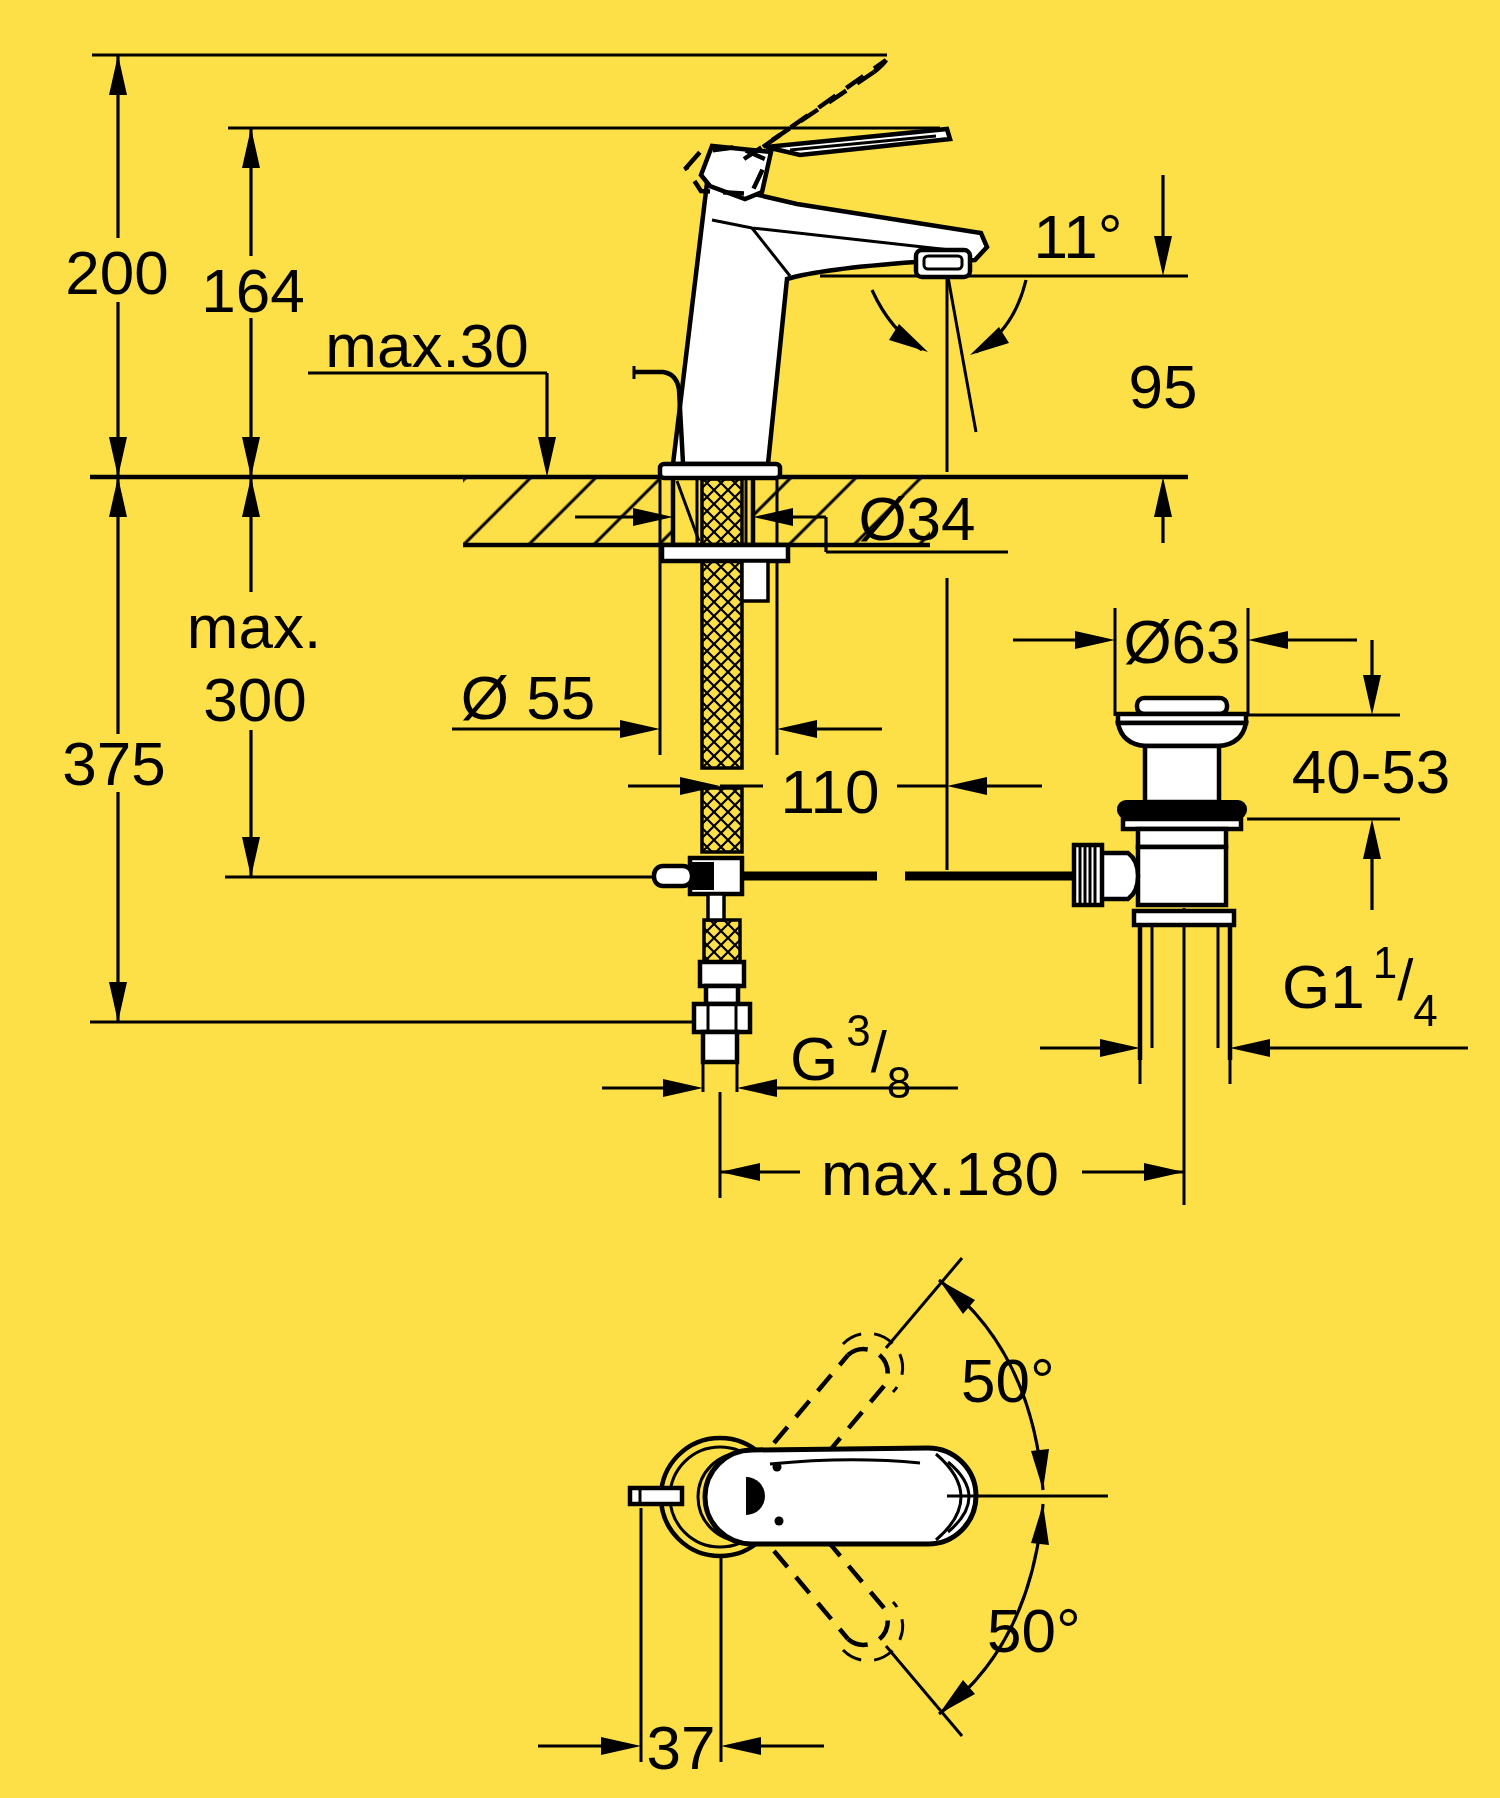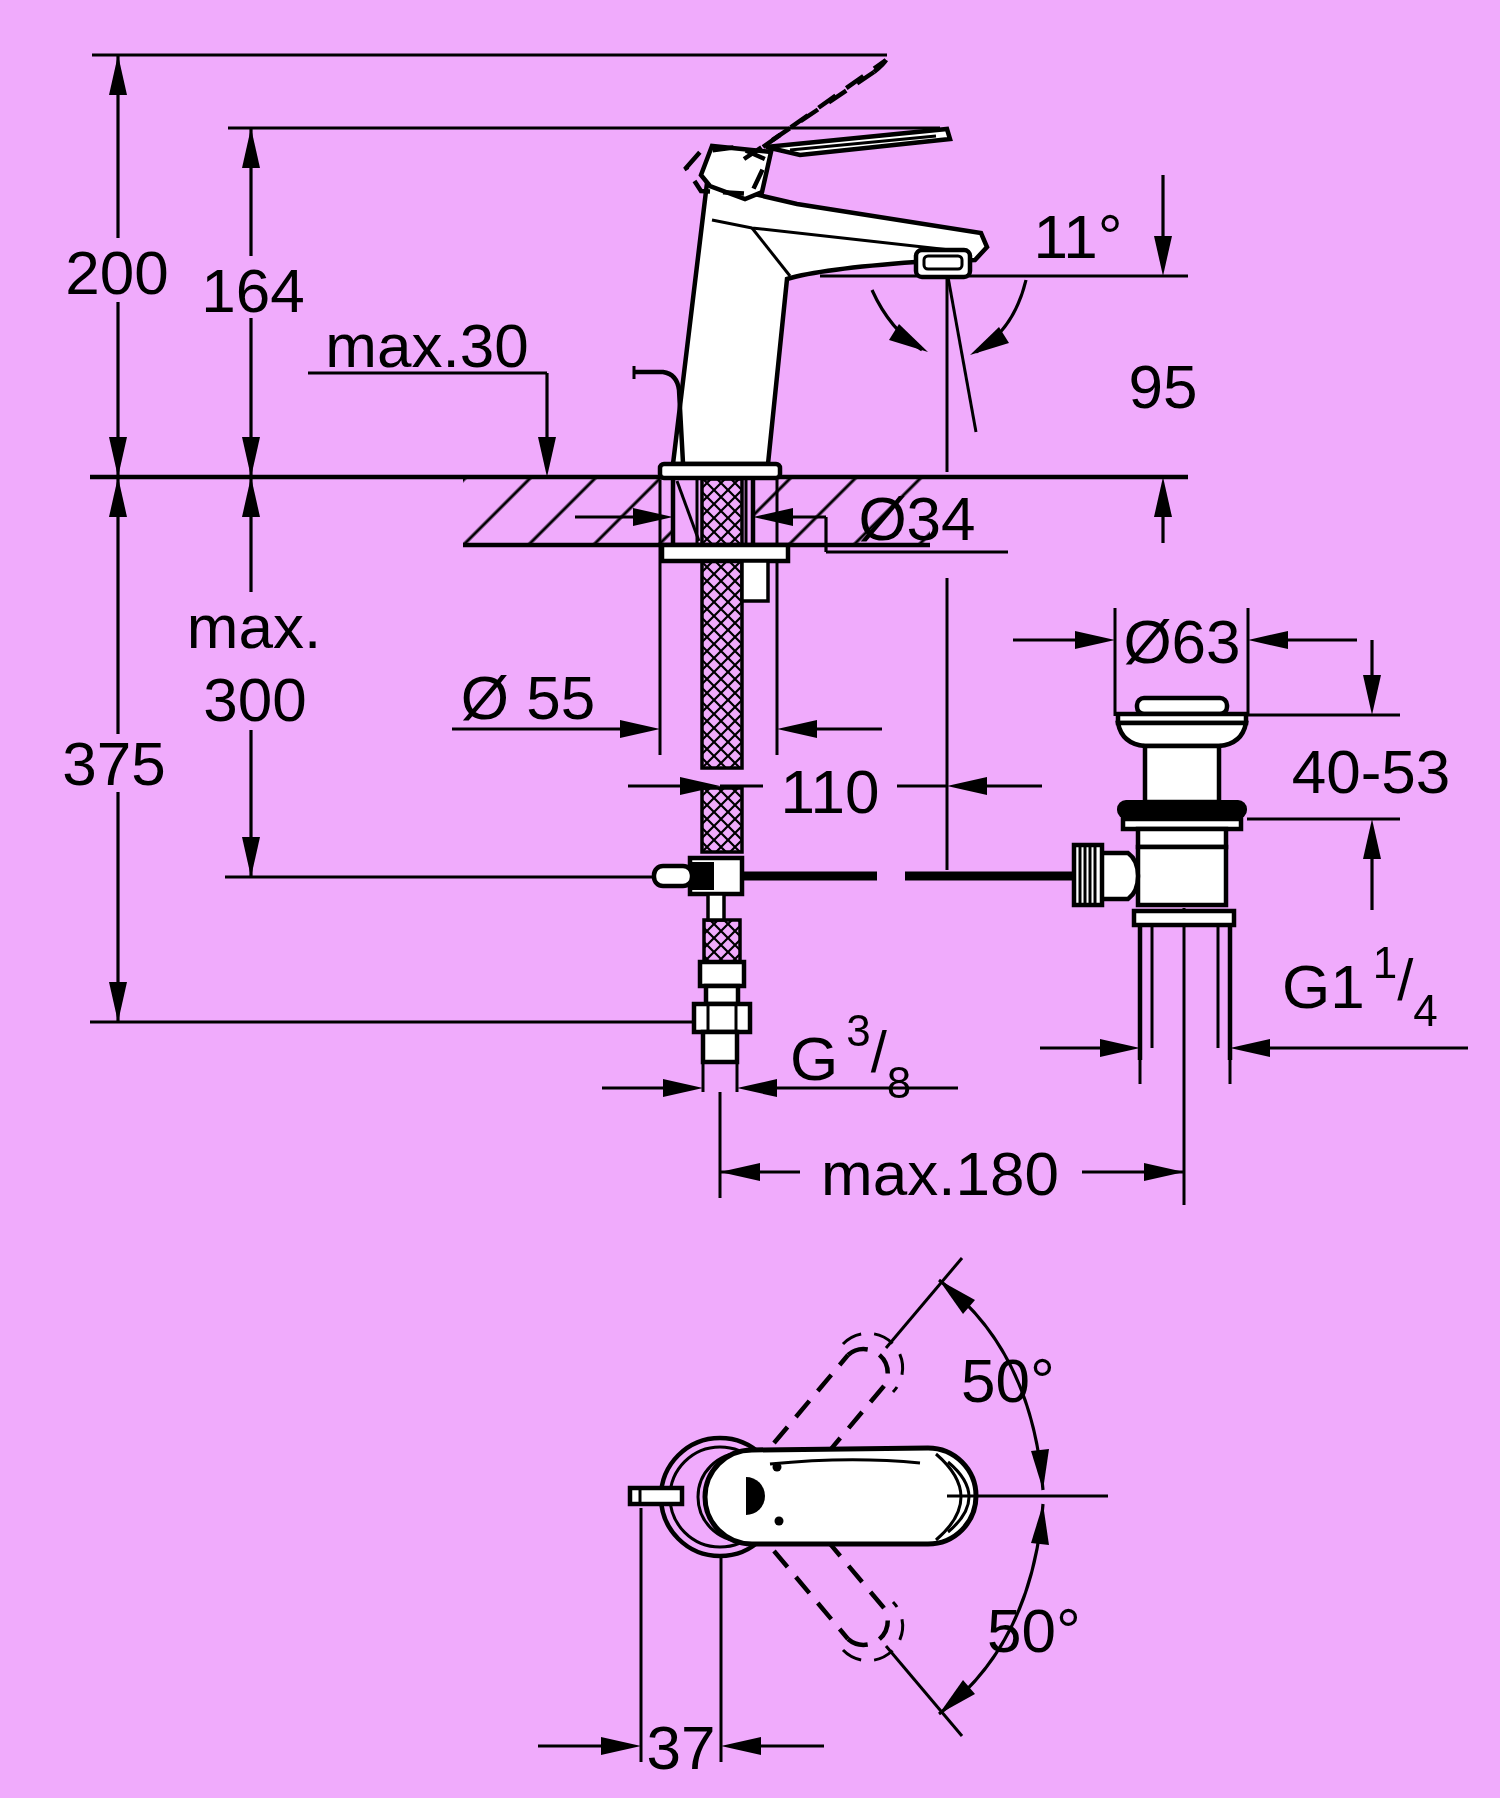"200" .page { background: #f0abfc -> #fde047 }
